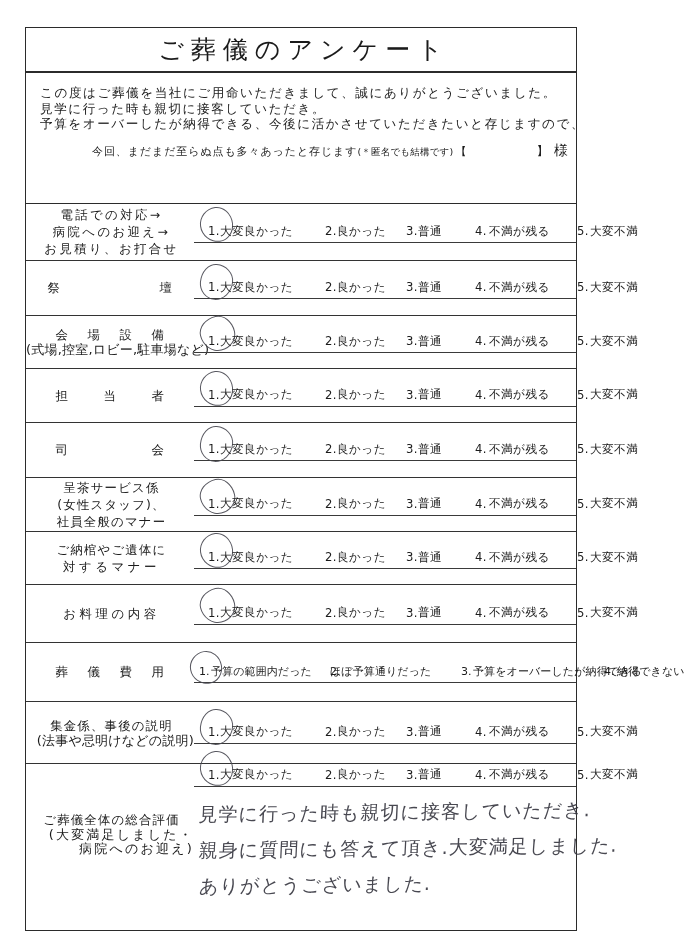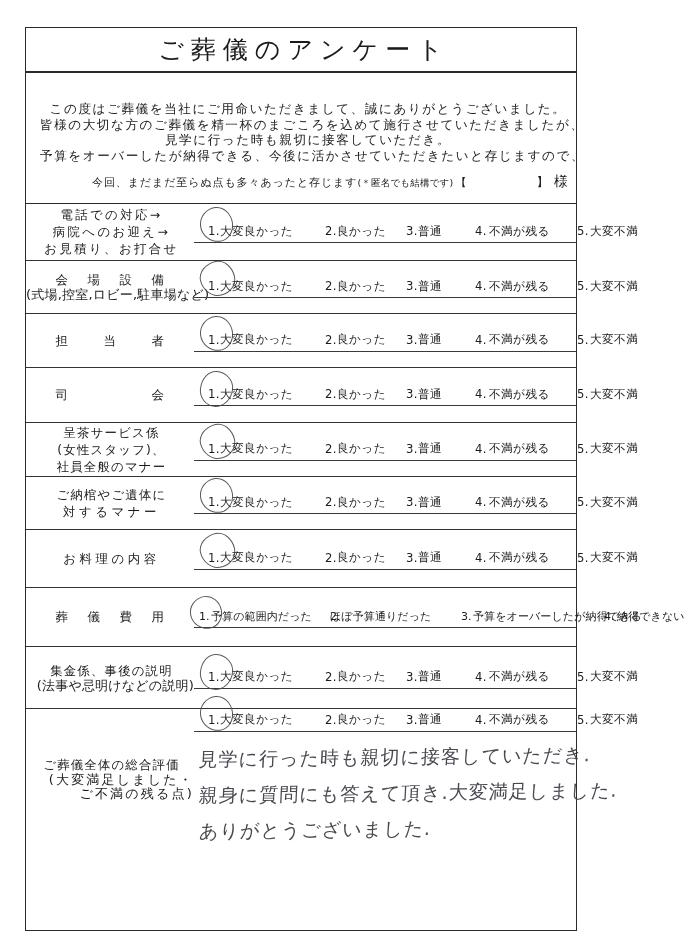"この度はご葬儀を当社にご用命いただきまして、誠にありがとうございました。" #intro { padding: 28px 0 6px 14px -> 12px 0 6px 14px; text-align: center -> none }
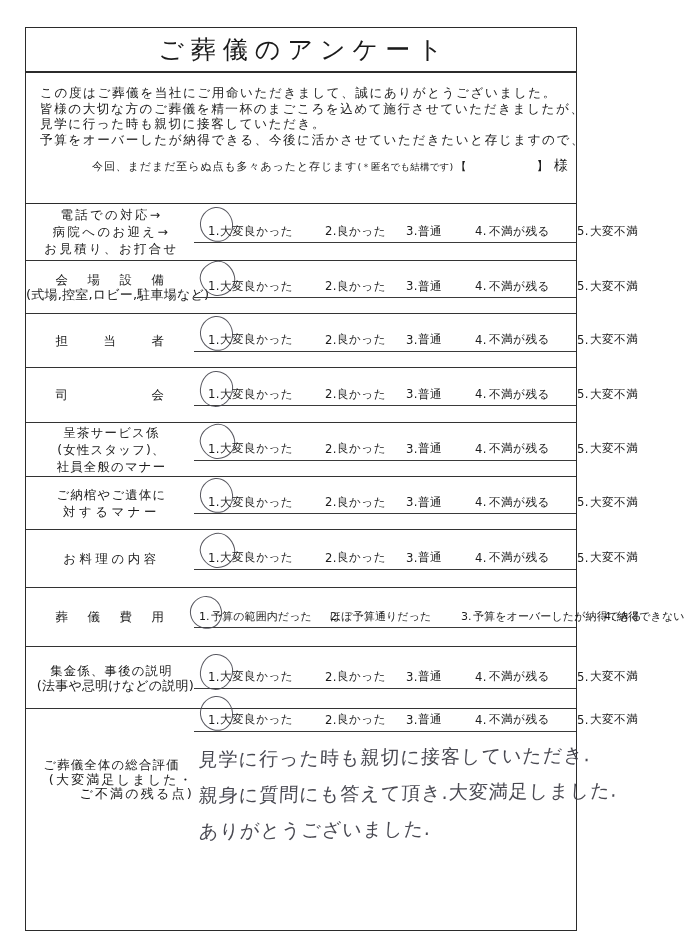"皆様の大切な方のご葬儀を精一杯のまごころを込めて施行させていただきましたが、" div.line { html: <div>皆様の大切な方のご葬儀を精一杯のまごころを込めて施行させていただきましたが、</div> -> none }
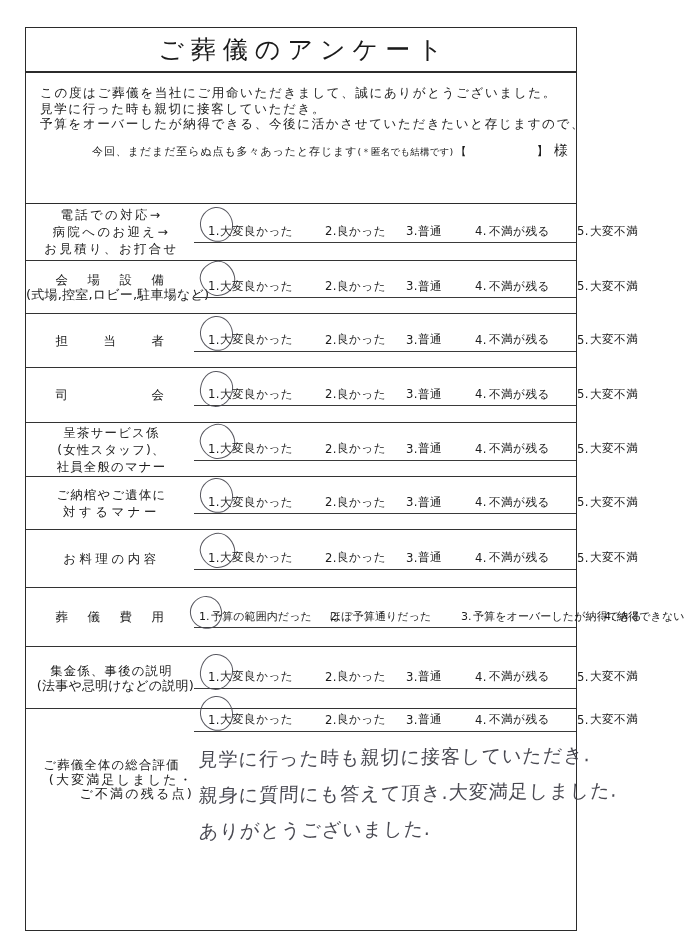"祭 壇" tr { html: none -> <tr> <td> <div>祭 壇</div> </td> <td> <div> <span></span> <span>1.</span> <span>大変良かった</span> <span>2.</span> <span>良かった</span> <span>3.</span> <span>普通</span> <span>4.</span> <span>不満が残る</span> <span>5.</span> <span>大変不満</span> </div> </td> </tr> }
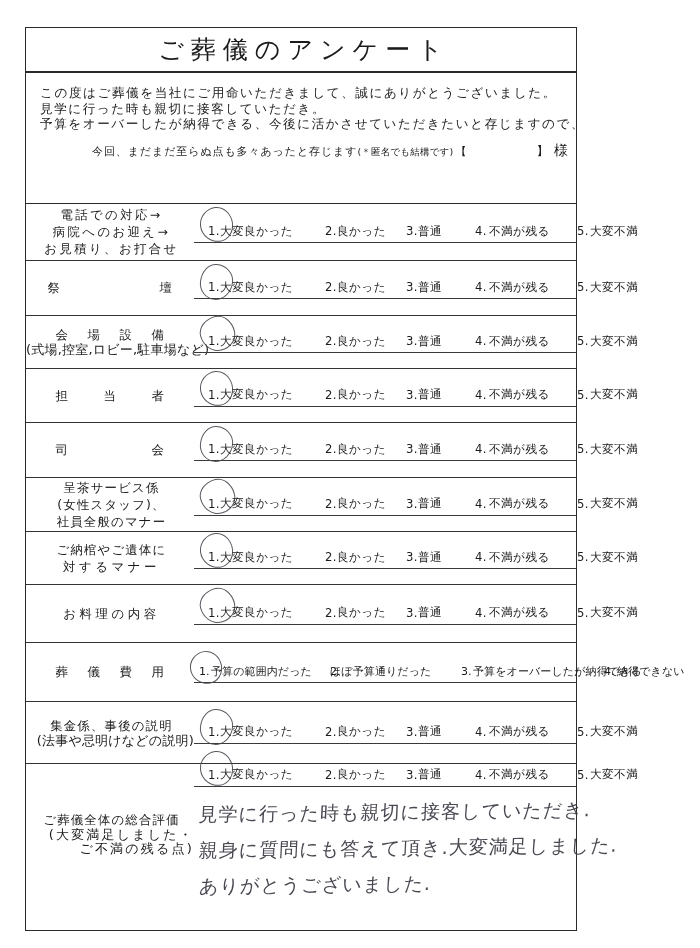"ご不満の残る点)" div.sub { text: ご不満の残る点 -> 病院へのお迎え }
